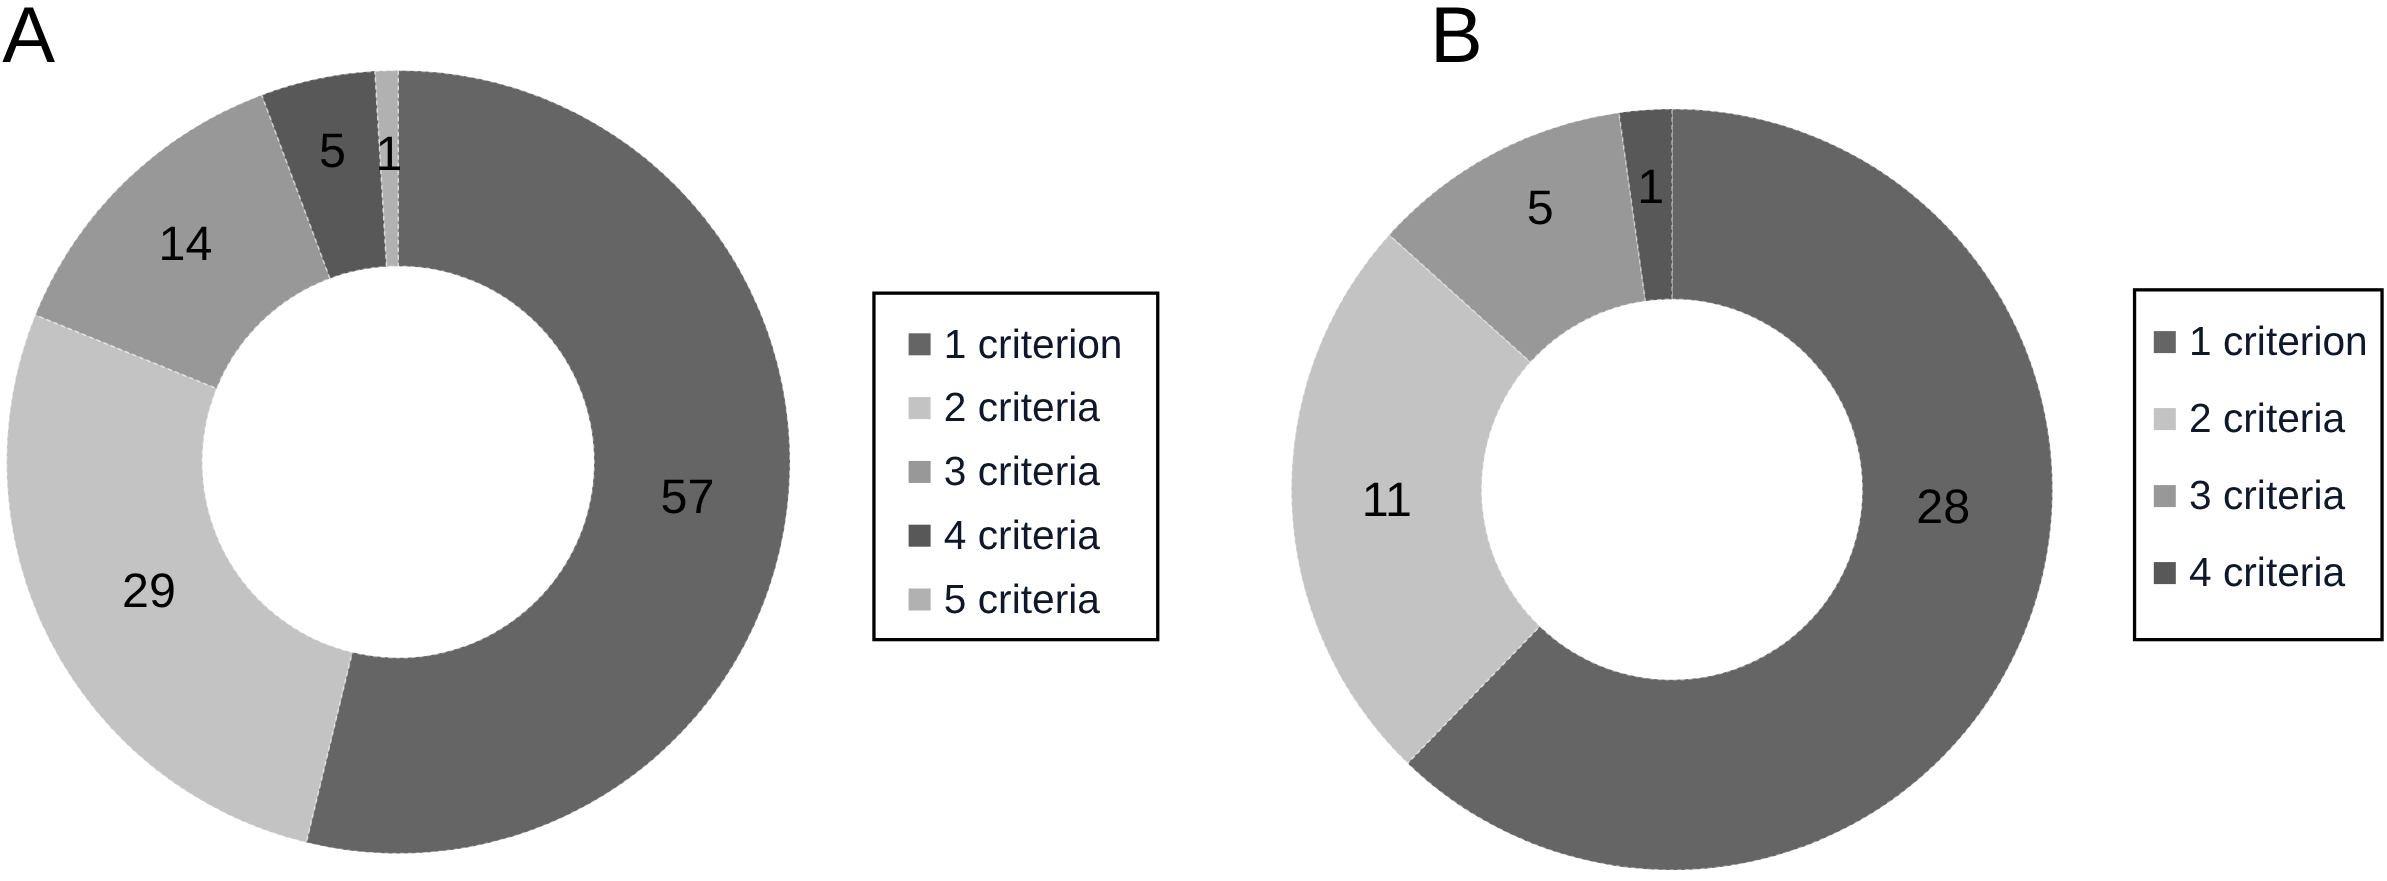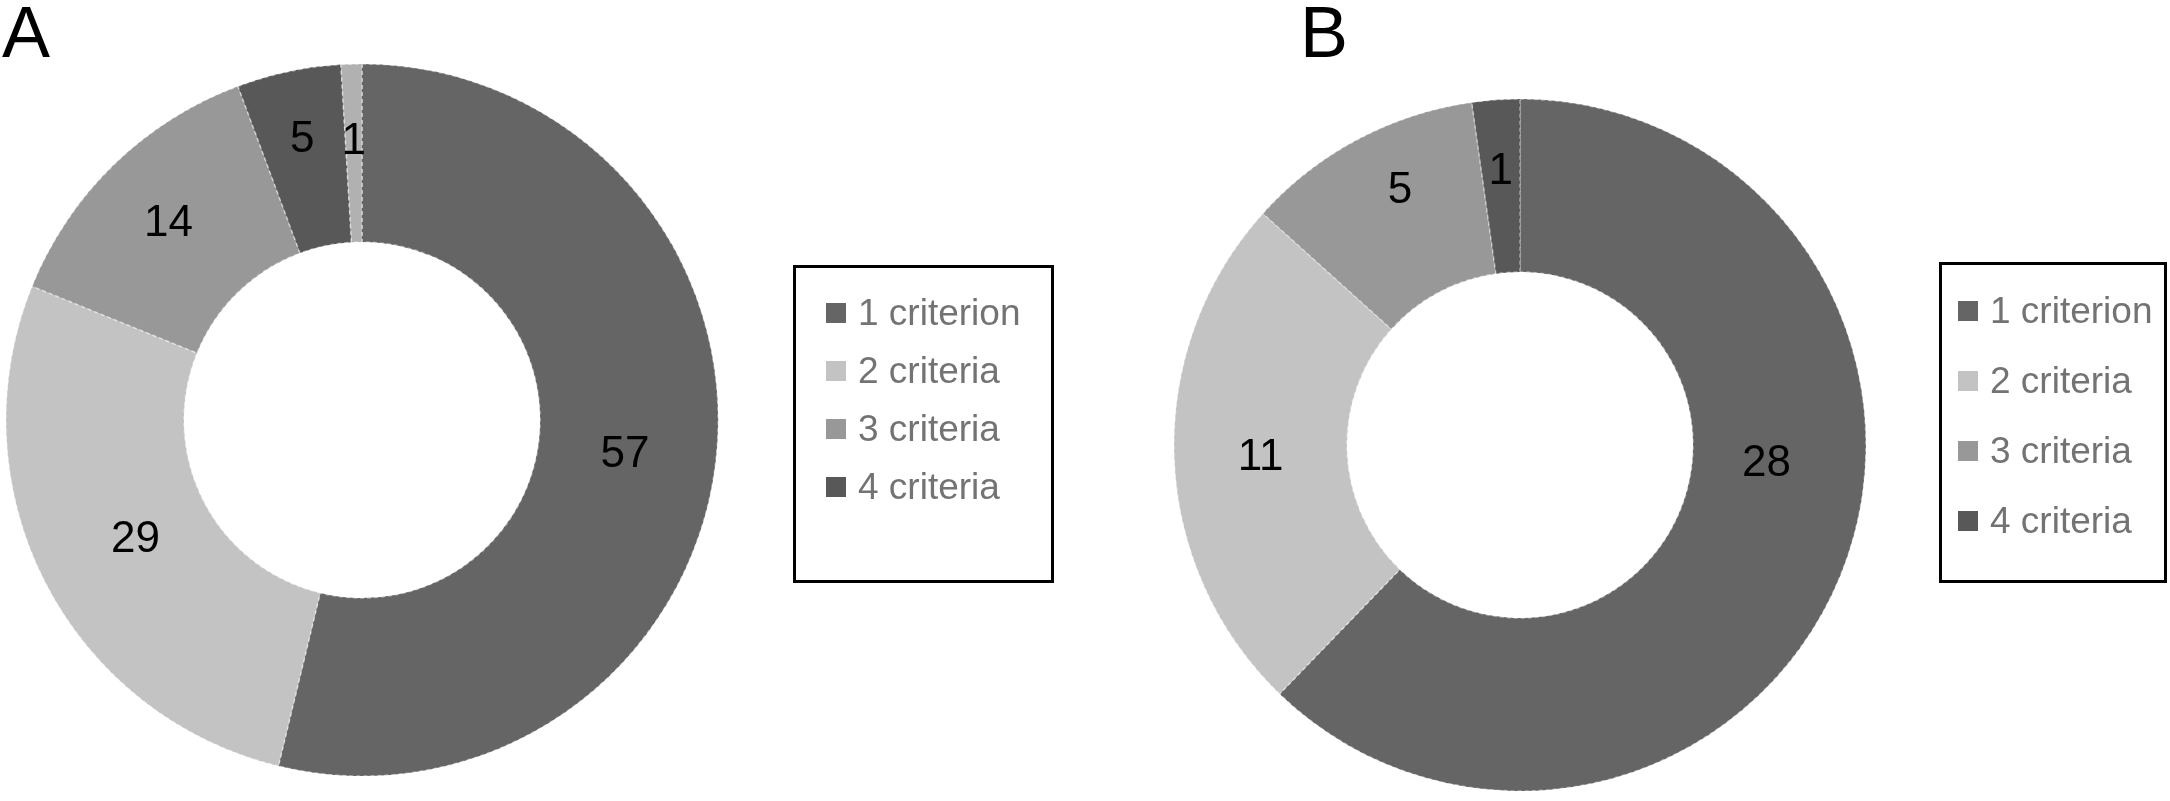"1 criterion" .legend-label { color: #737373 -> #0f172a }
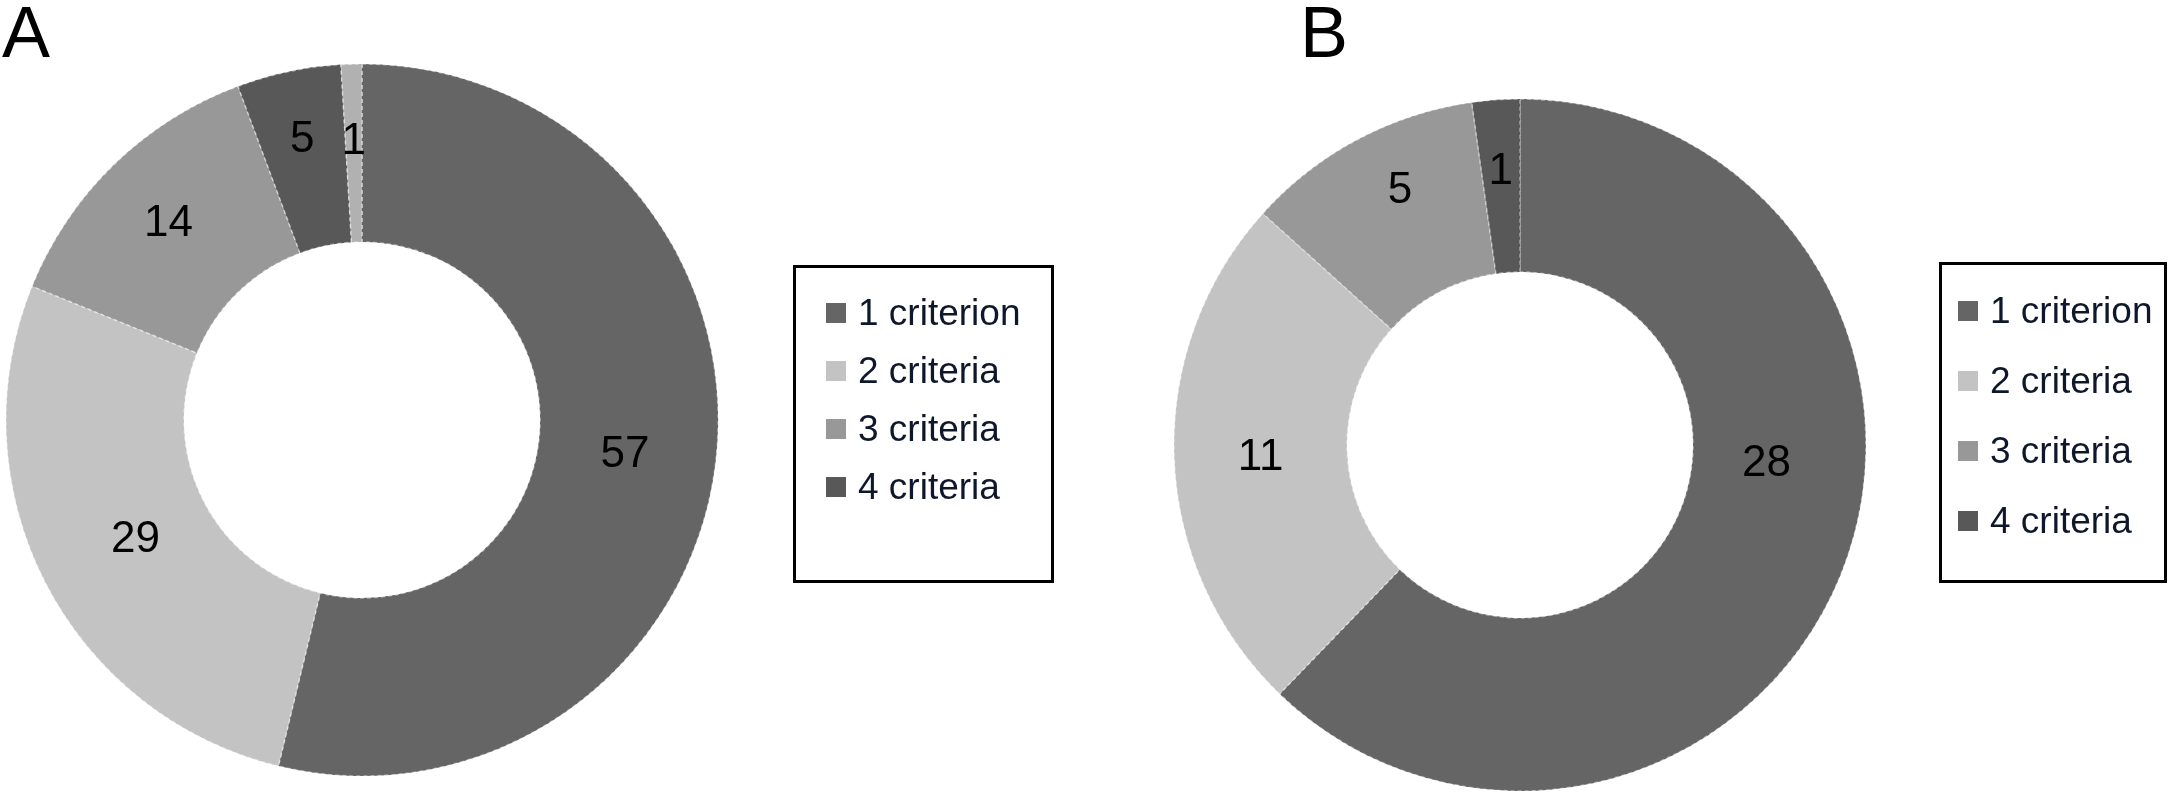"5 criteria" div.legend-item { html: none -> <div> <span></span> <span>5 criteria</span> </div> }
